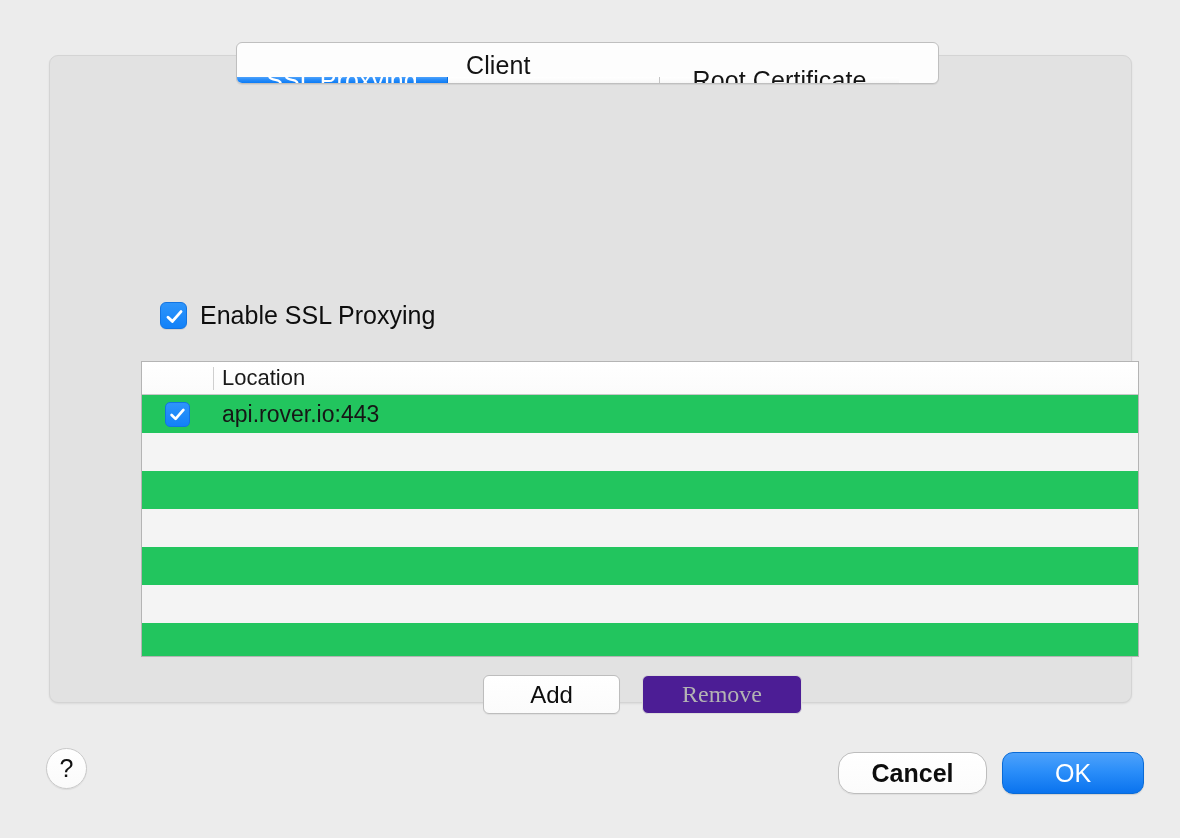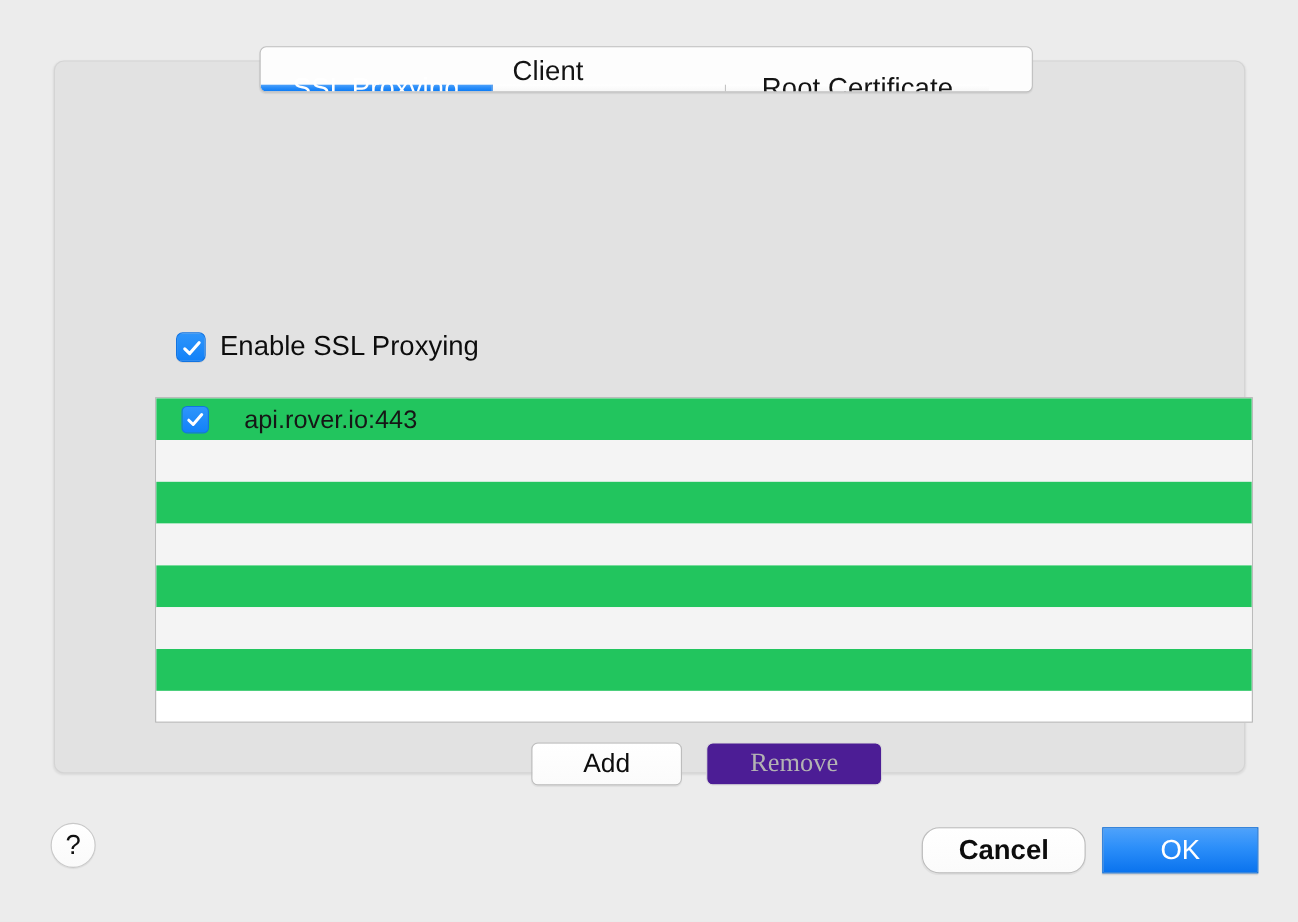"Location" div.thead { html: none -> <div> <div></div> <div></div> <div>Location</div> </div> }
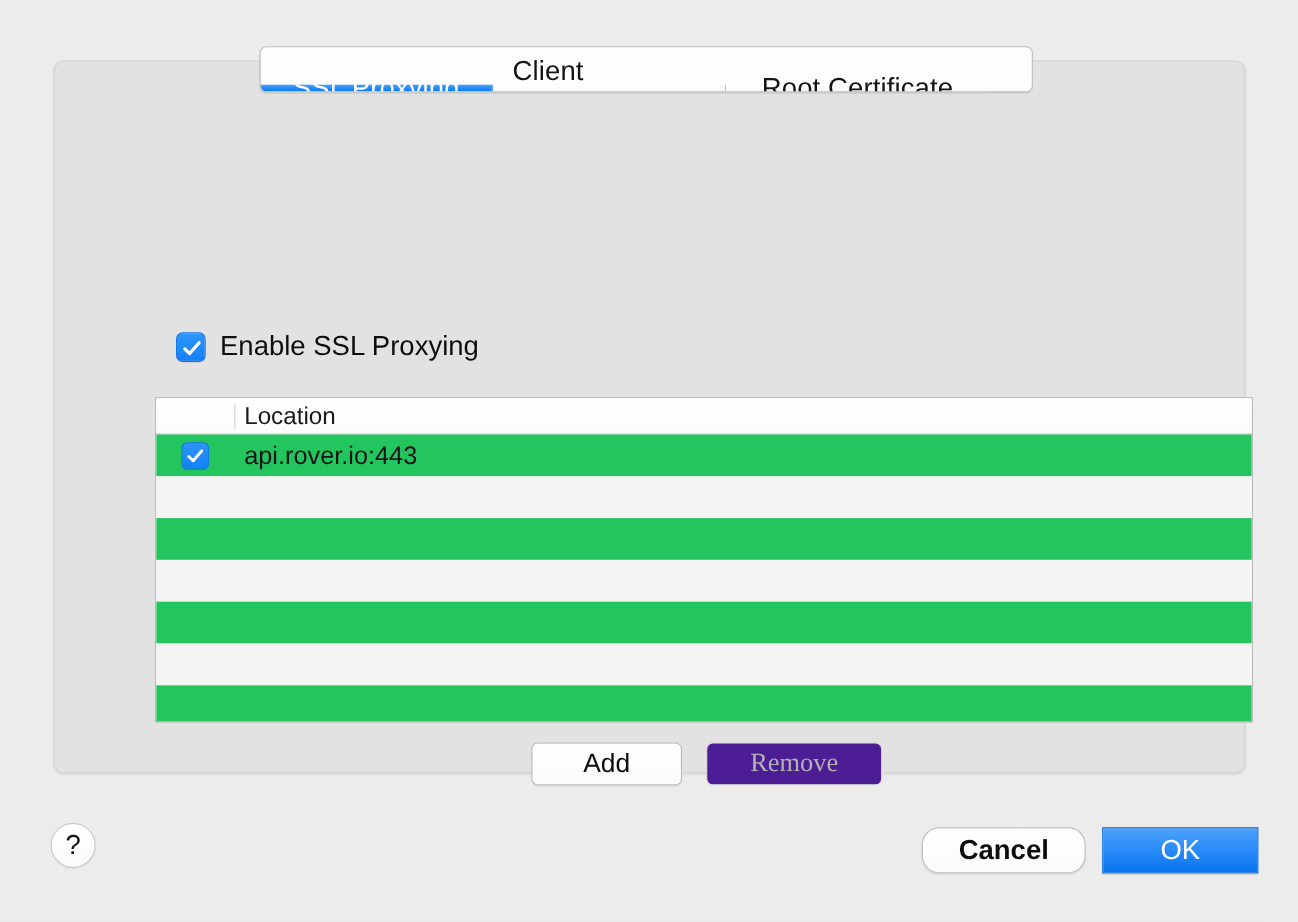"OK" .btn-ok { border-radius: 0 -> 11px }
